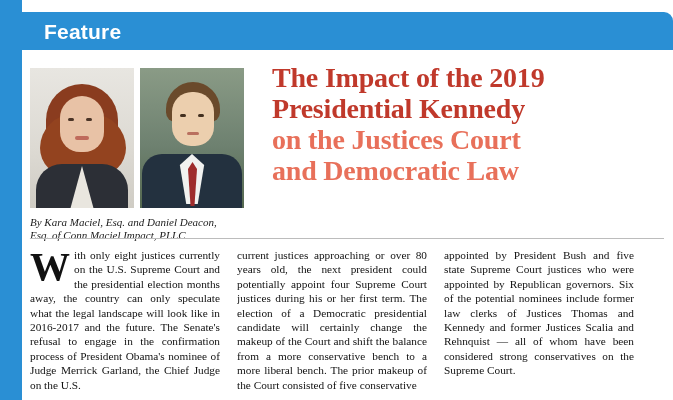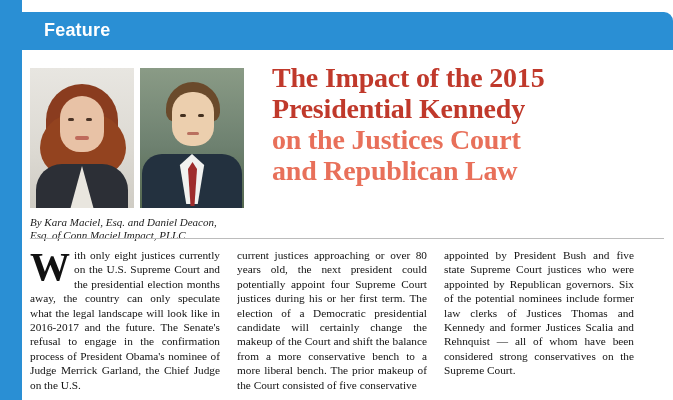"Feature" .header-bar .feature-label { font-size: 18px -> 21px }
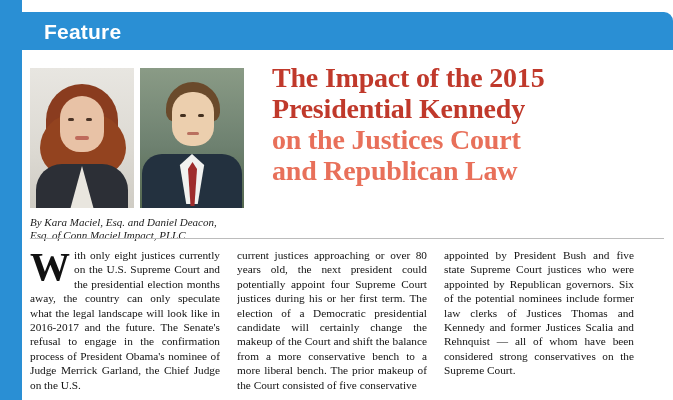"The Impact of the 2015" div.l { text: 2015 -> 2019 }
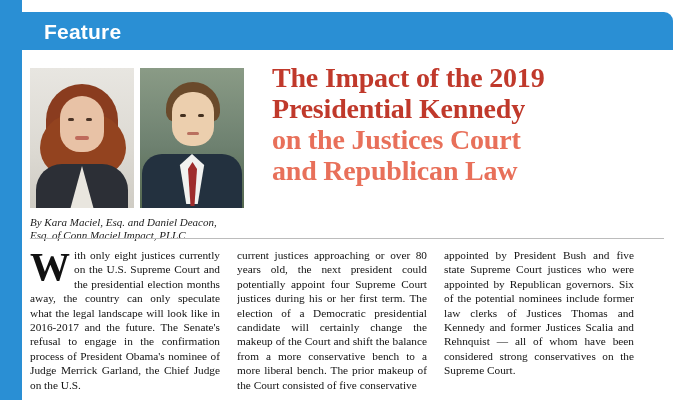"and Republican Law" div.l { text: Republican -> Democratic }
